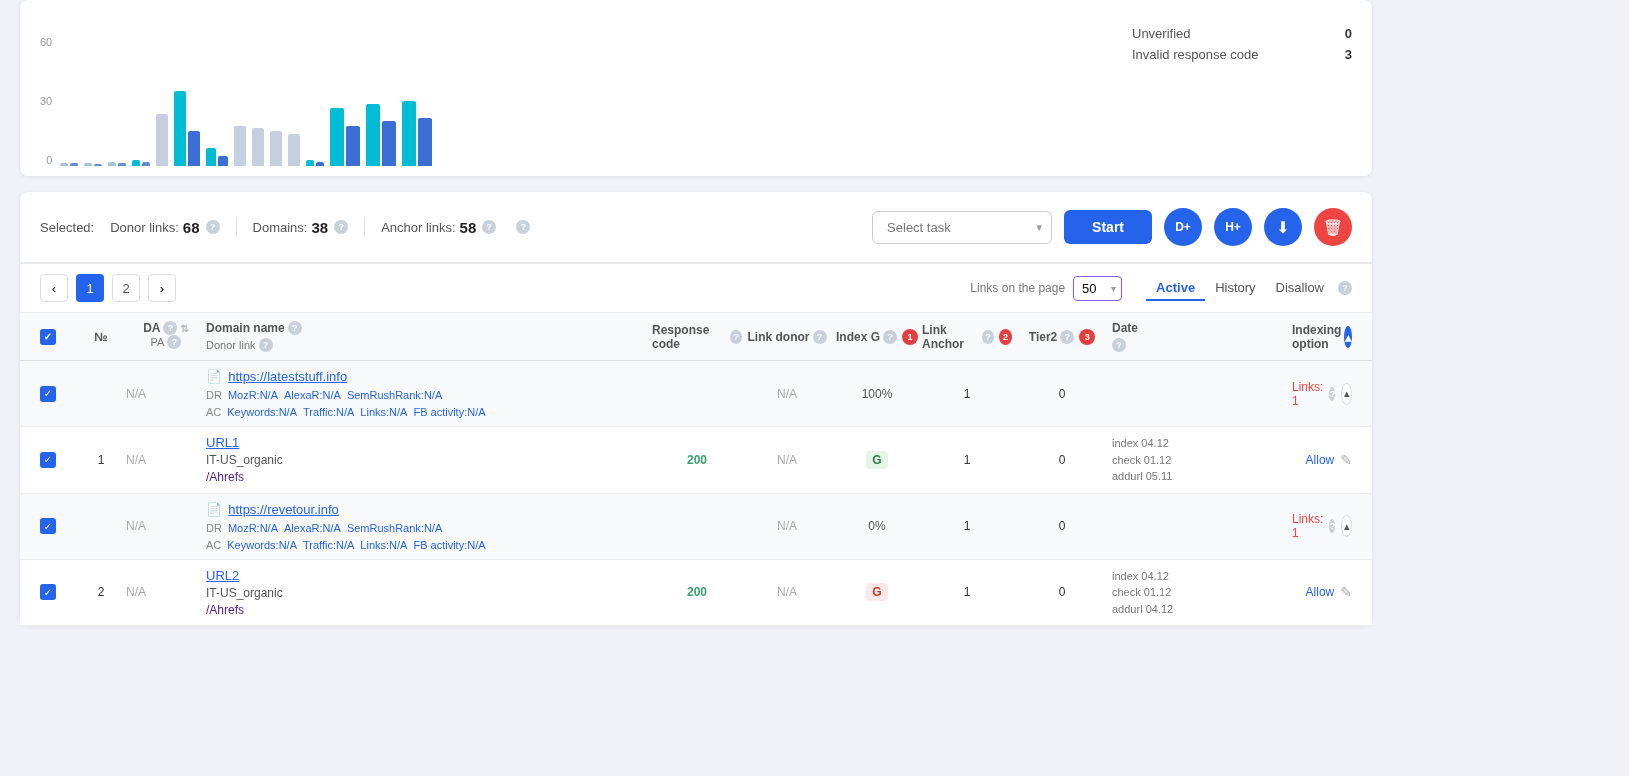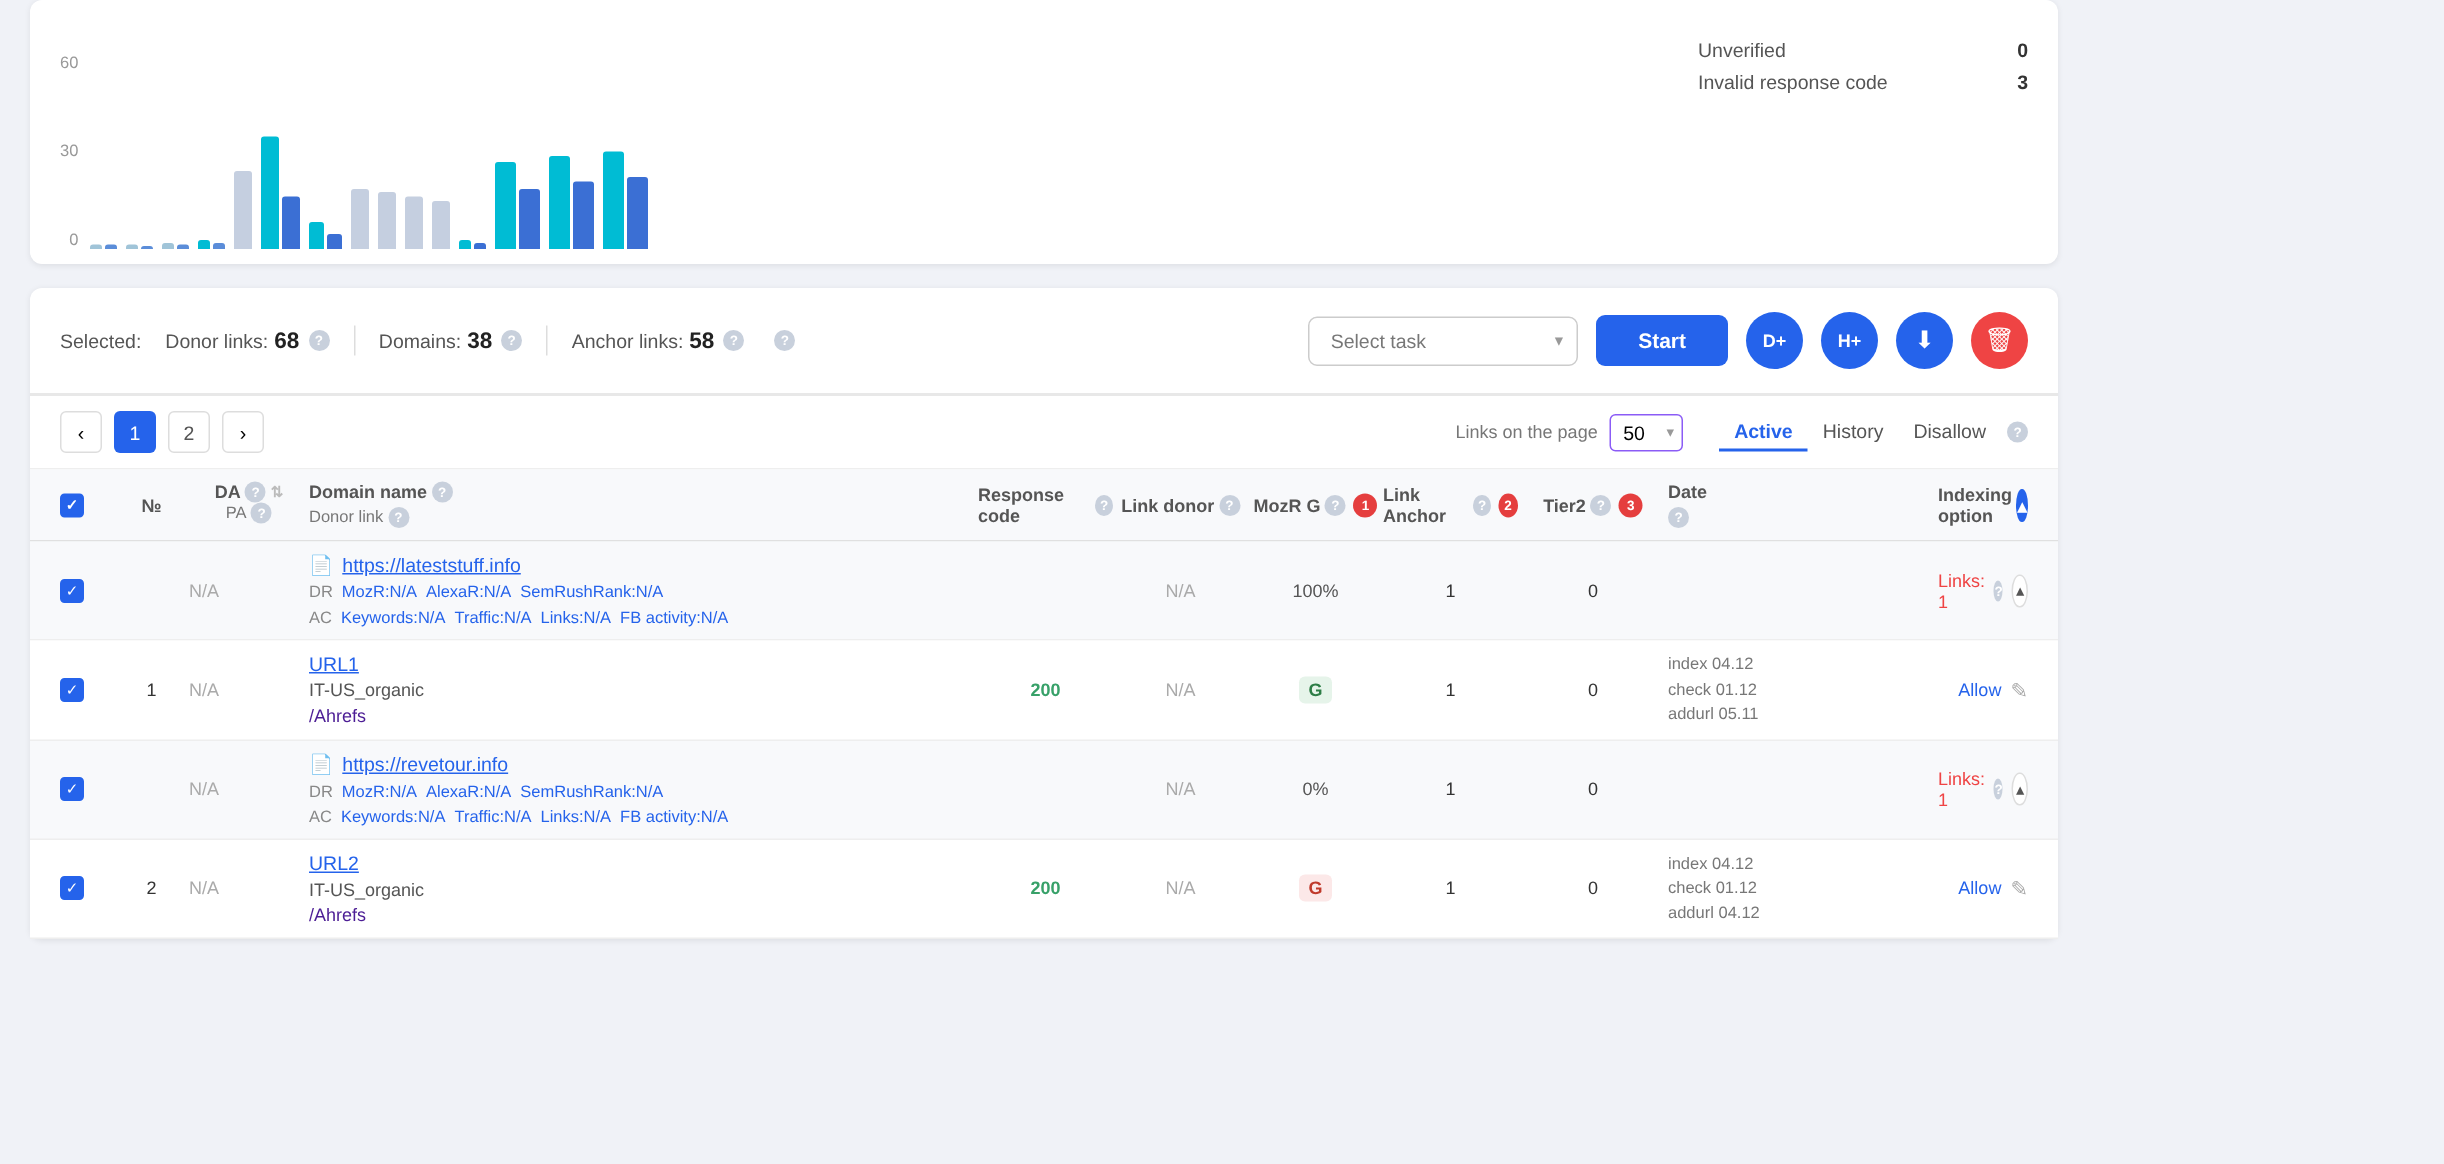"MozR G" span { text: MozR -> Index }
